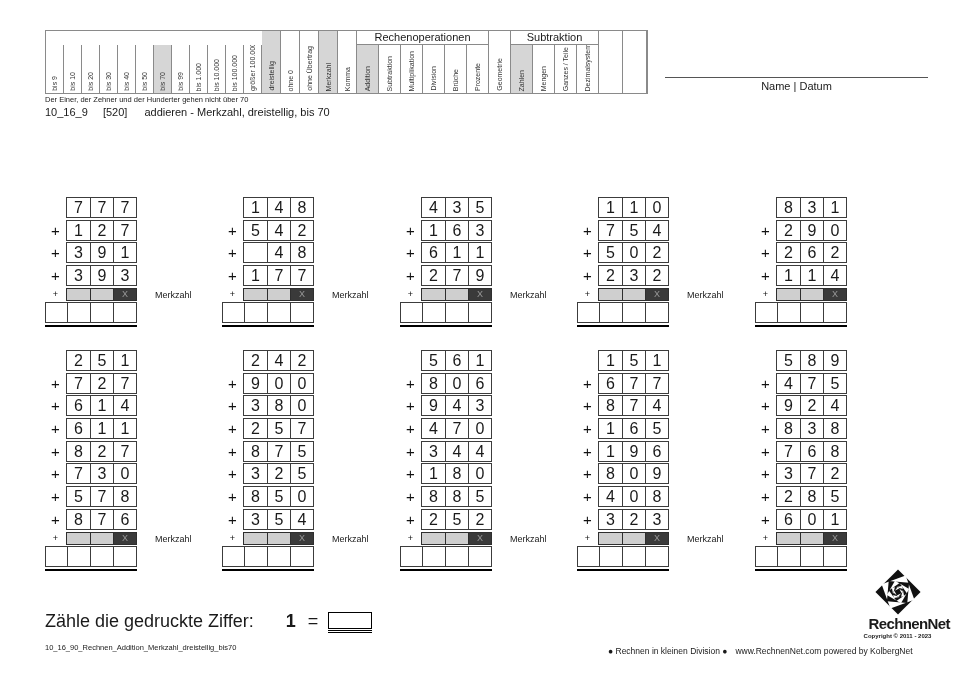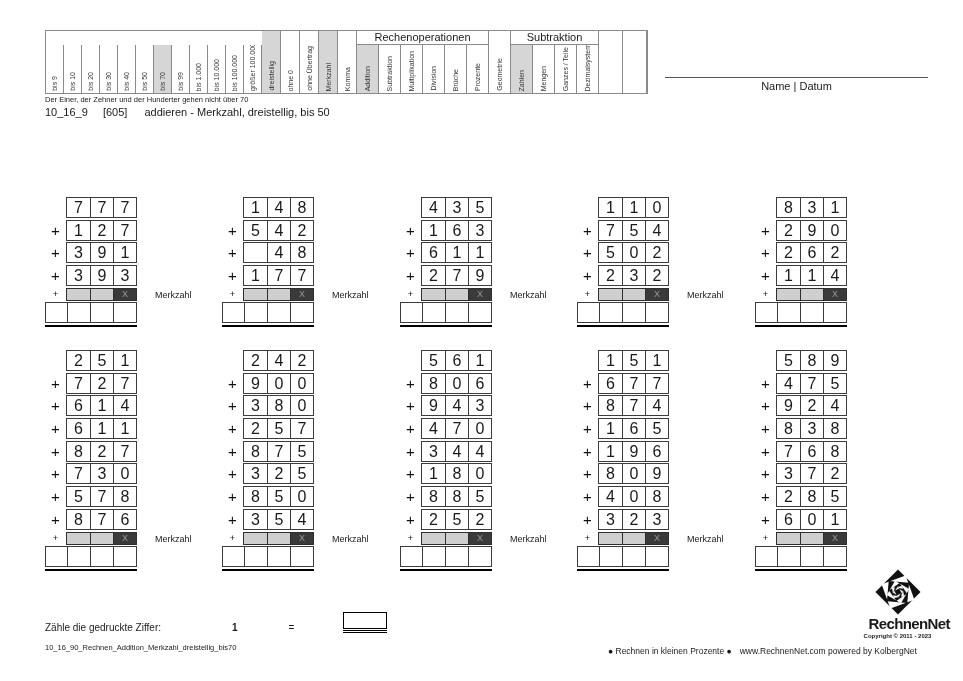"[605]" span.ref { text: 605 -> 520 }
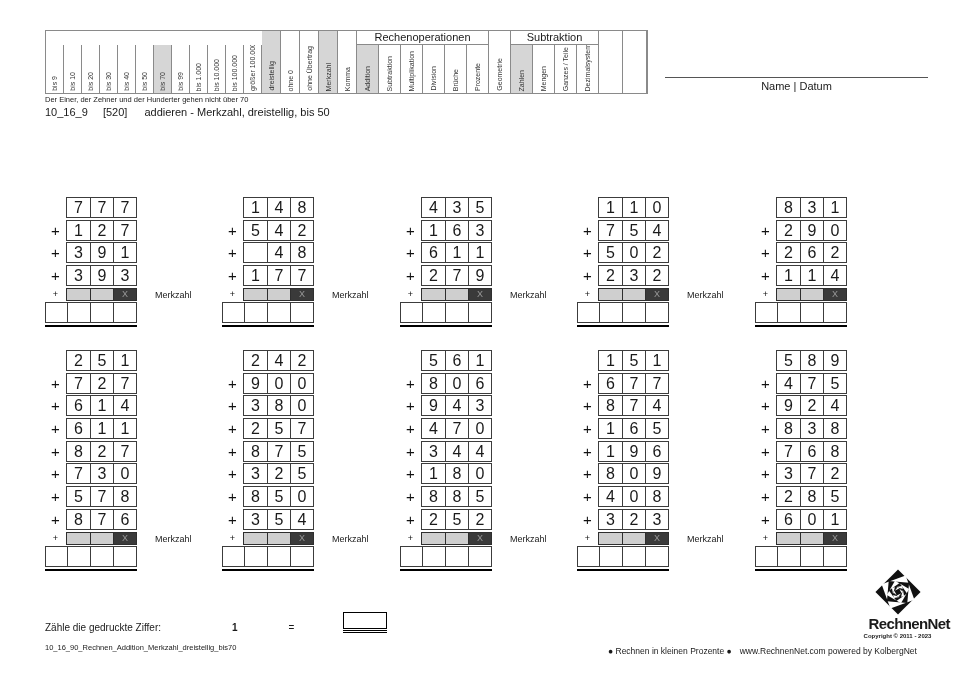"addieren - Merkzahl, dreistellig, bis" span.desc { text: 50 -> 70 }
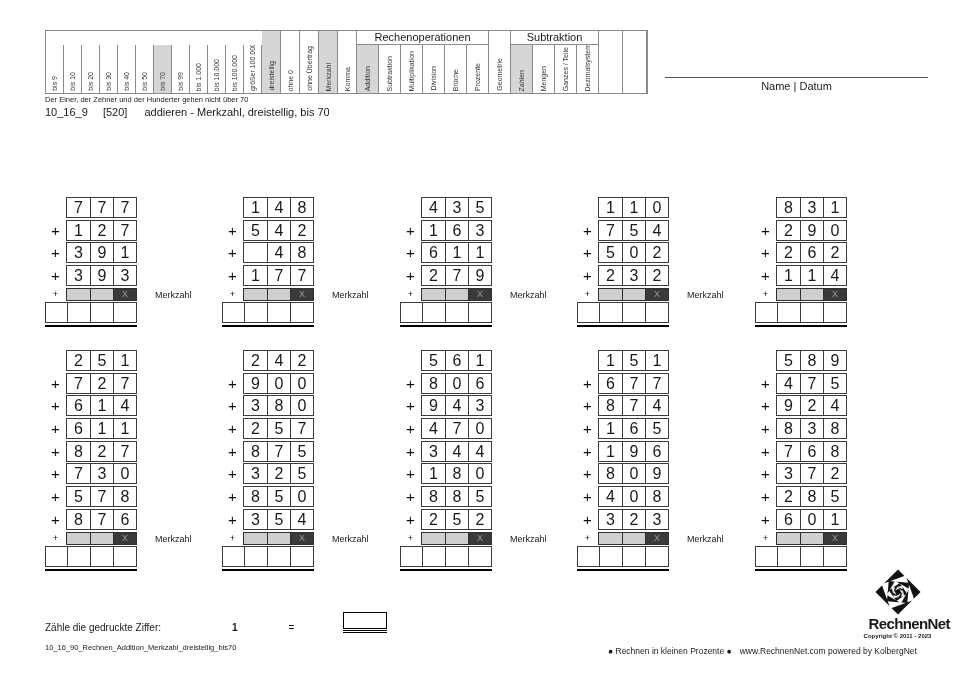"Zähle die gedruckte Ziffer:" .count-task { align-items: flex-end -> center; font-size: 10px -> 18px; gap: 39px -> none }
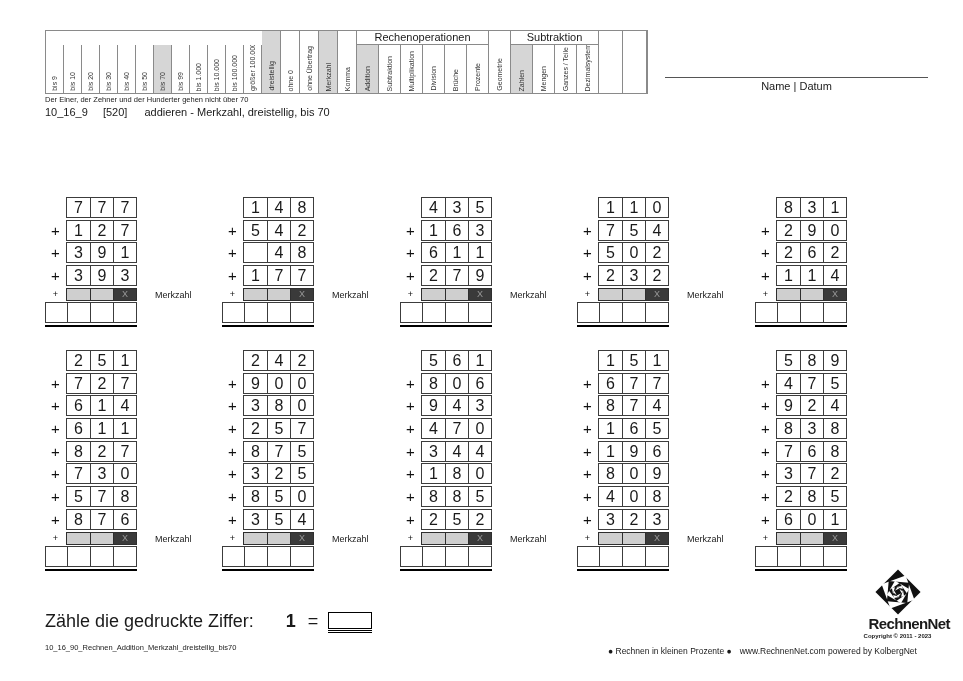"● Rechnen in kleinen Prozente" span.slogan { text: Prozente -> Division }
